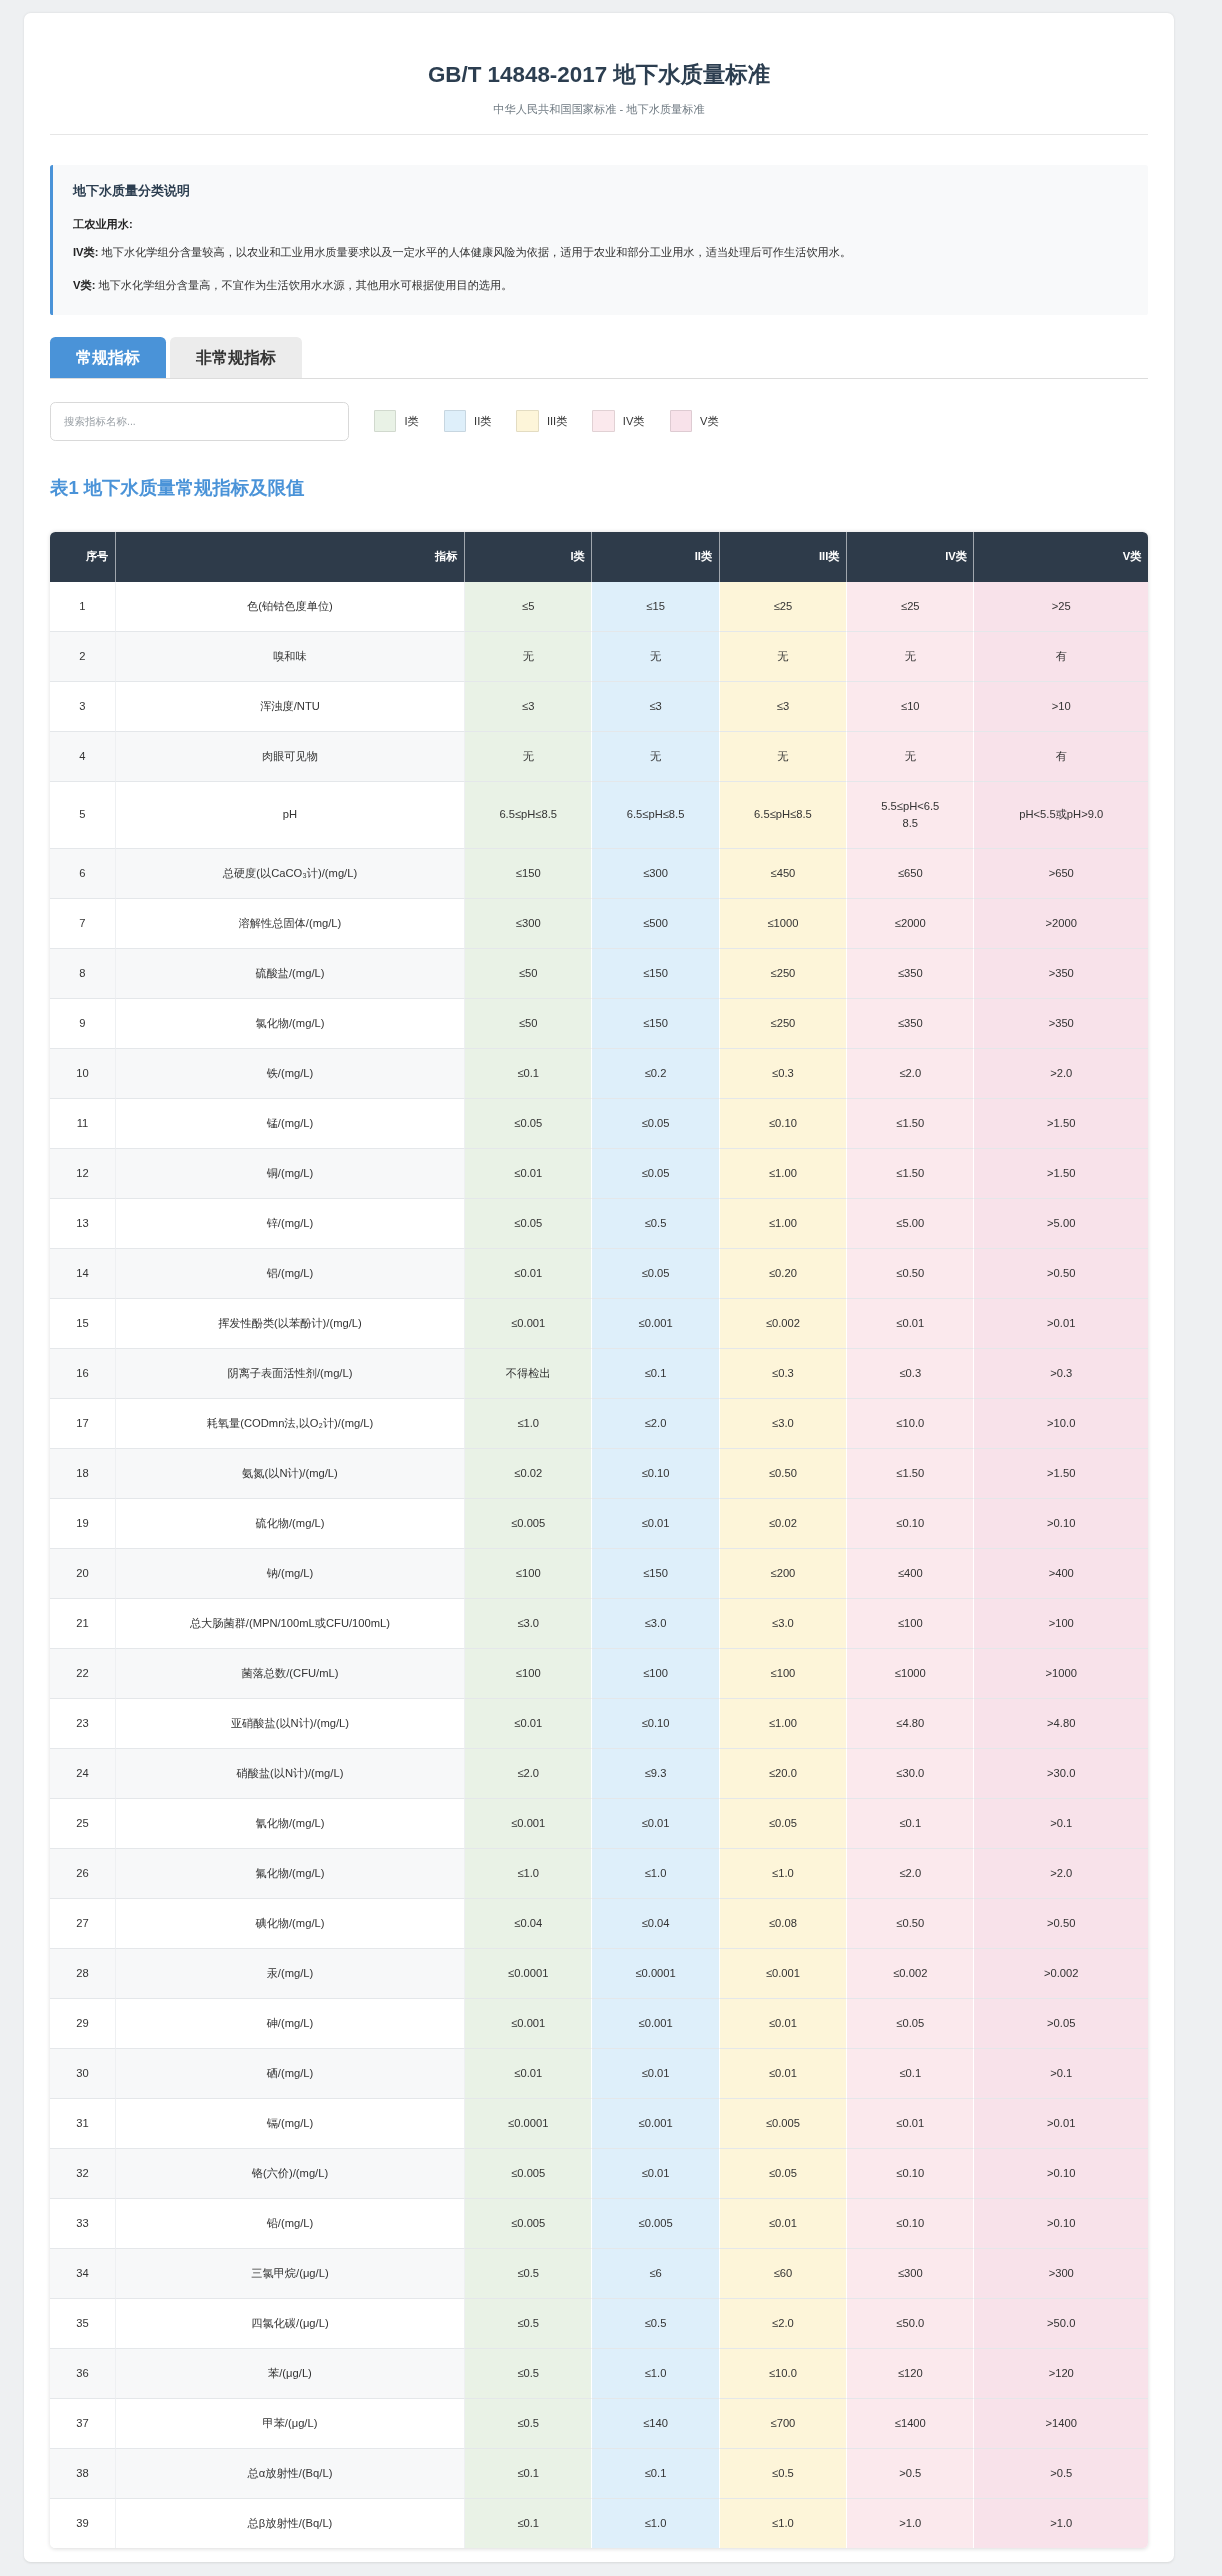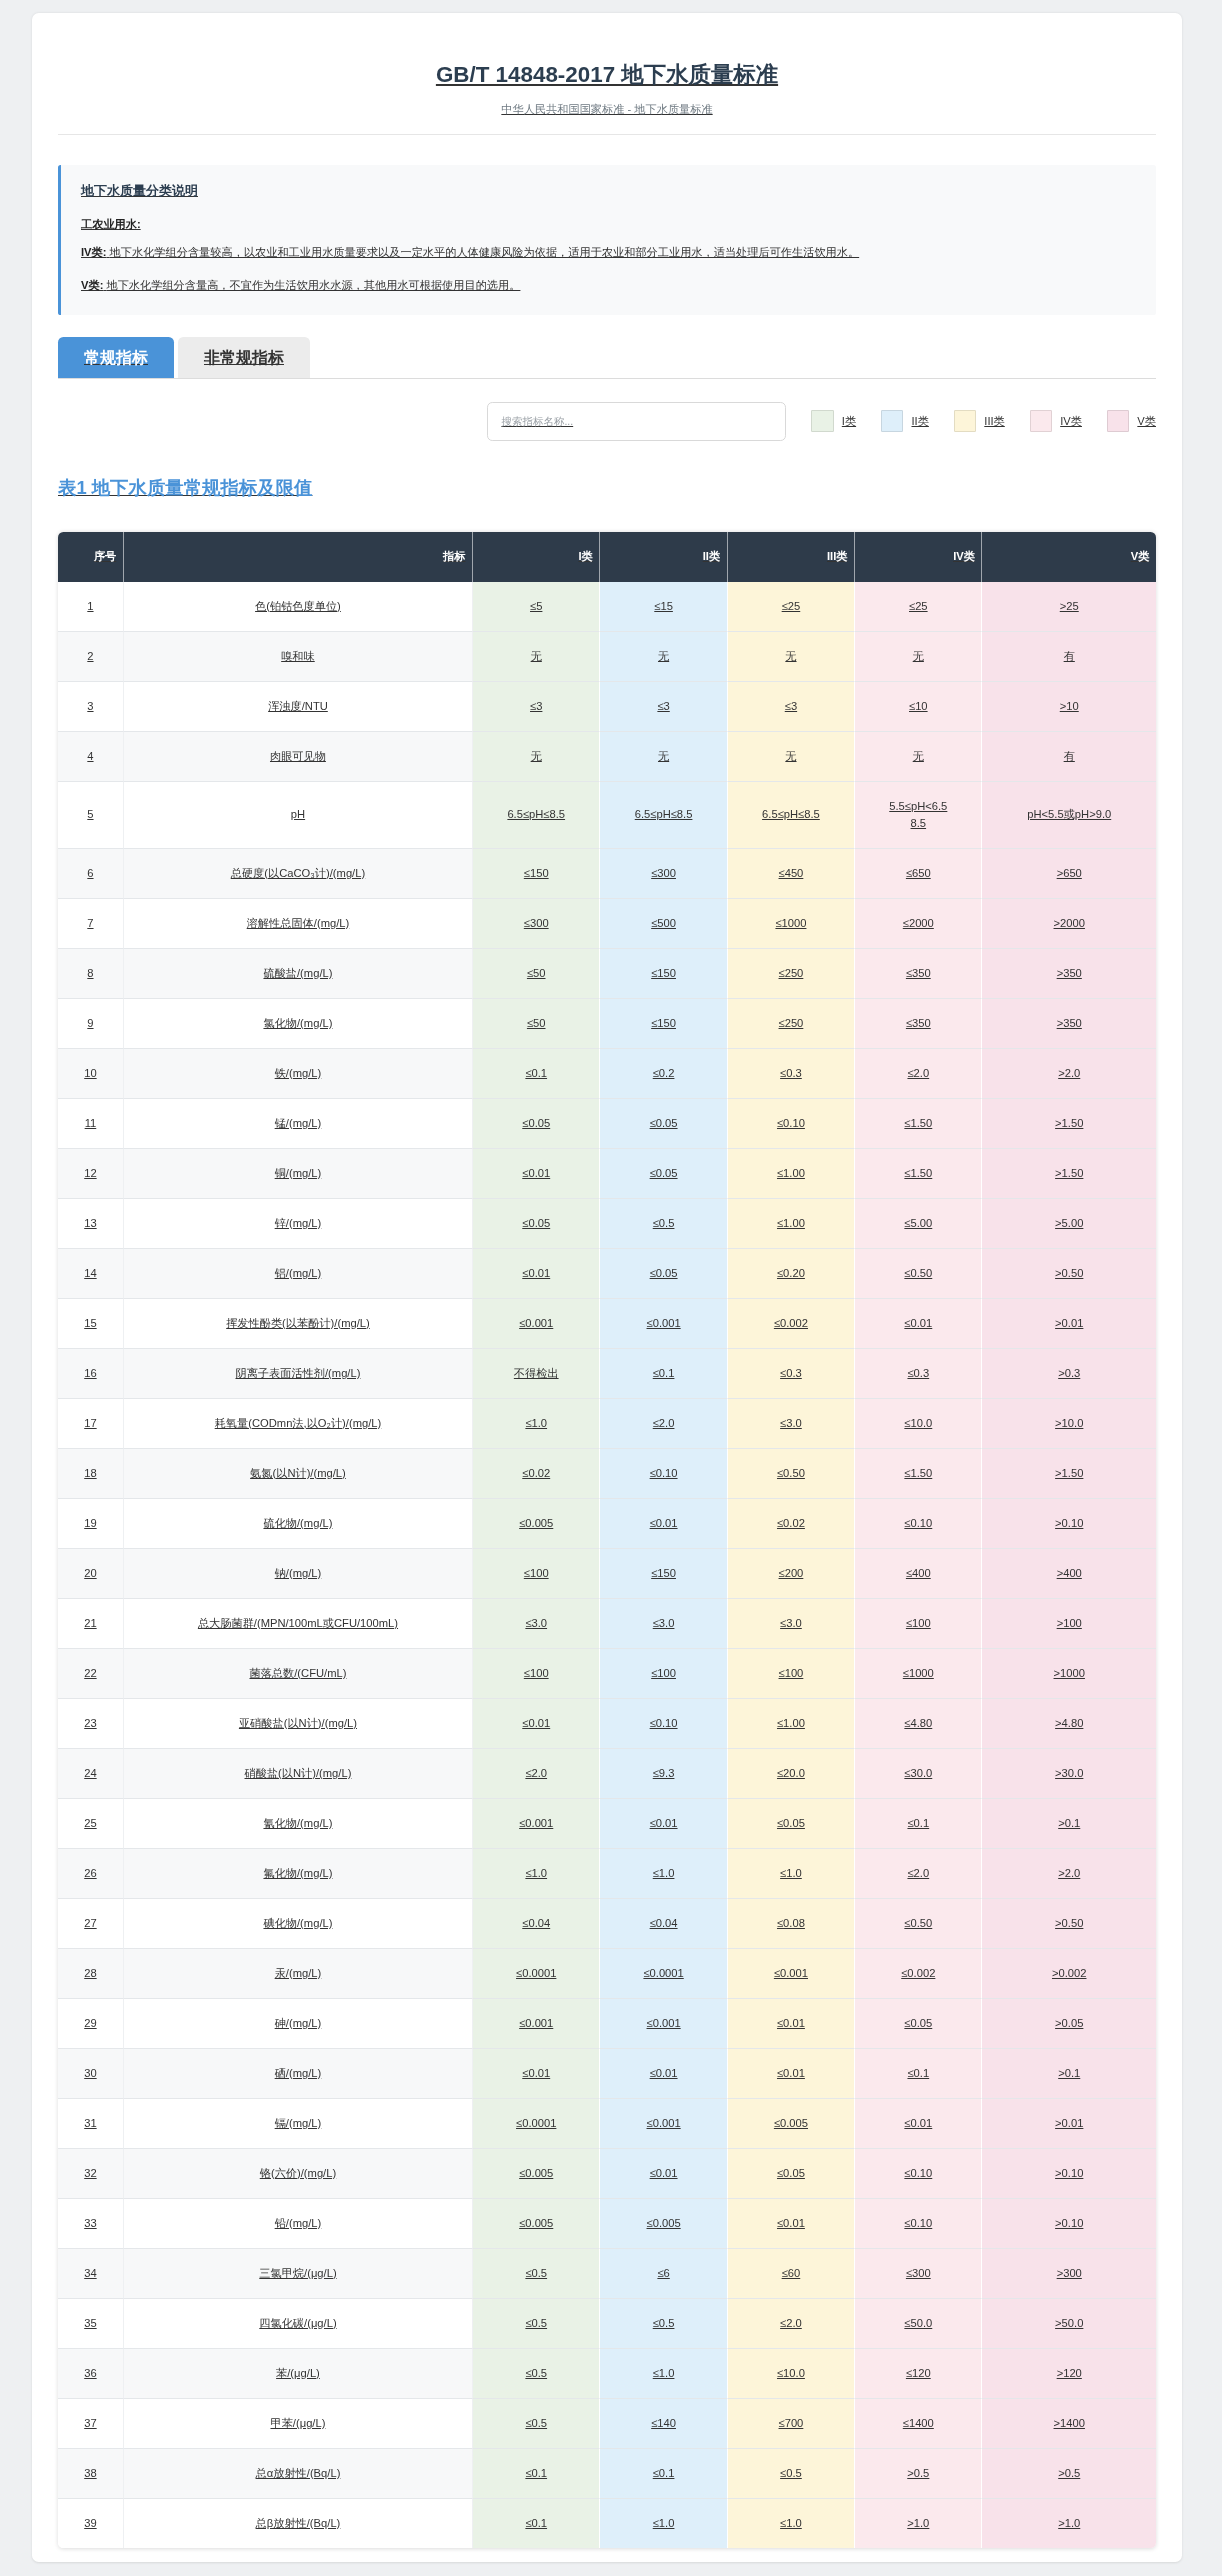"GB/T 14848-2017 地下水质量标准" .page { padding: 13px 0 12px 8px -> 13px 0 12px 0; text-decoration: underline -> none }
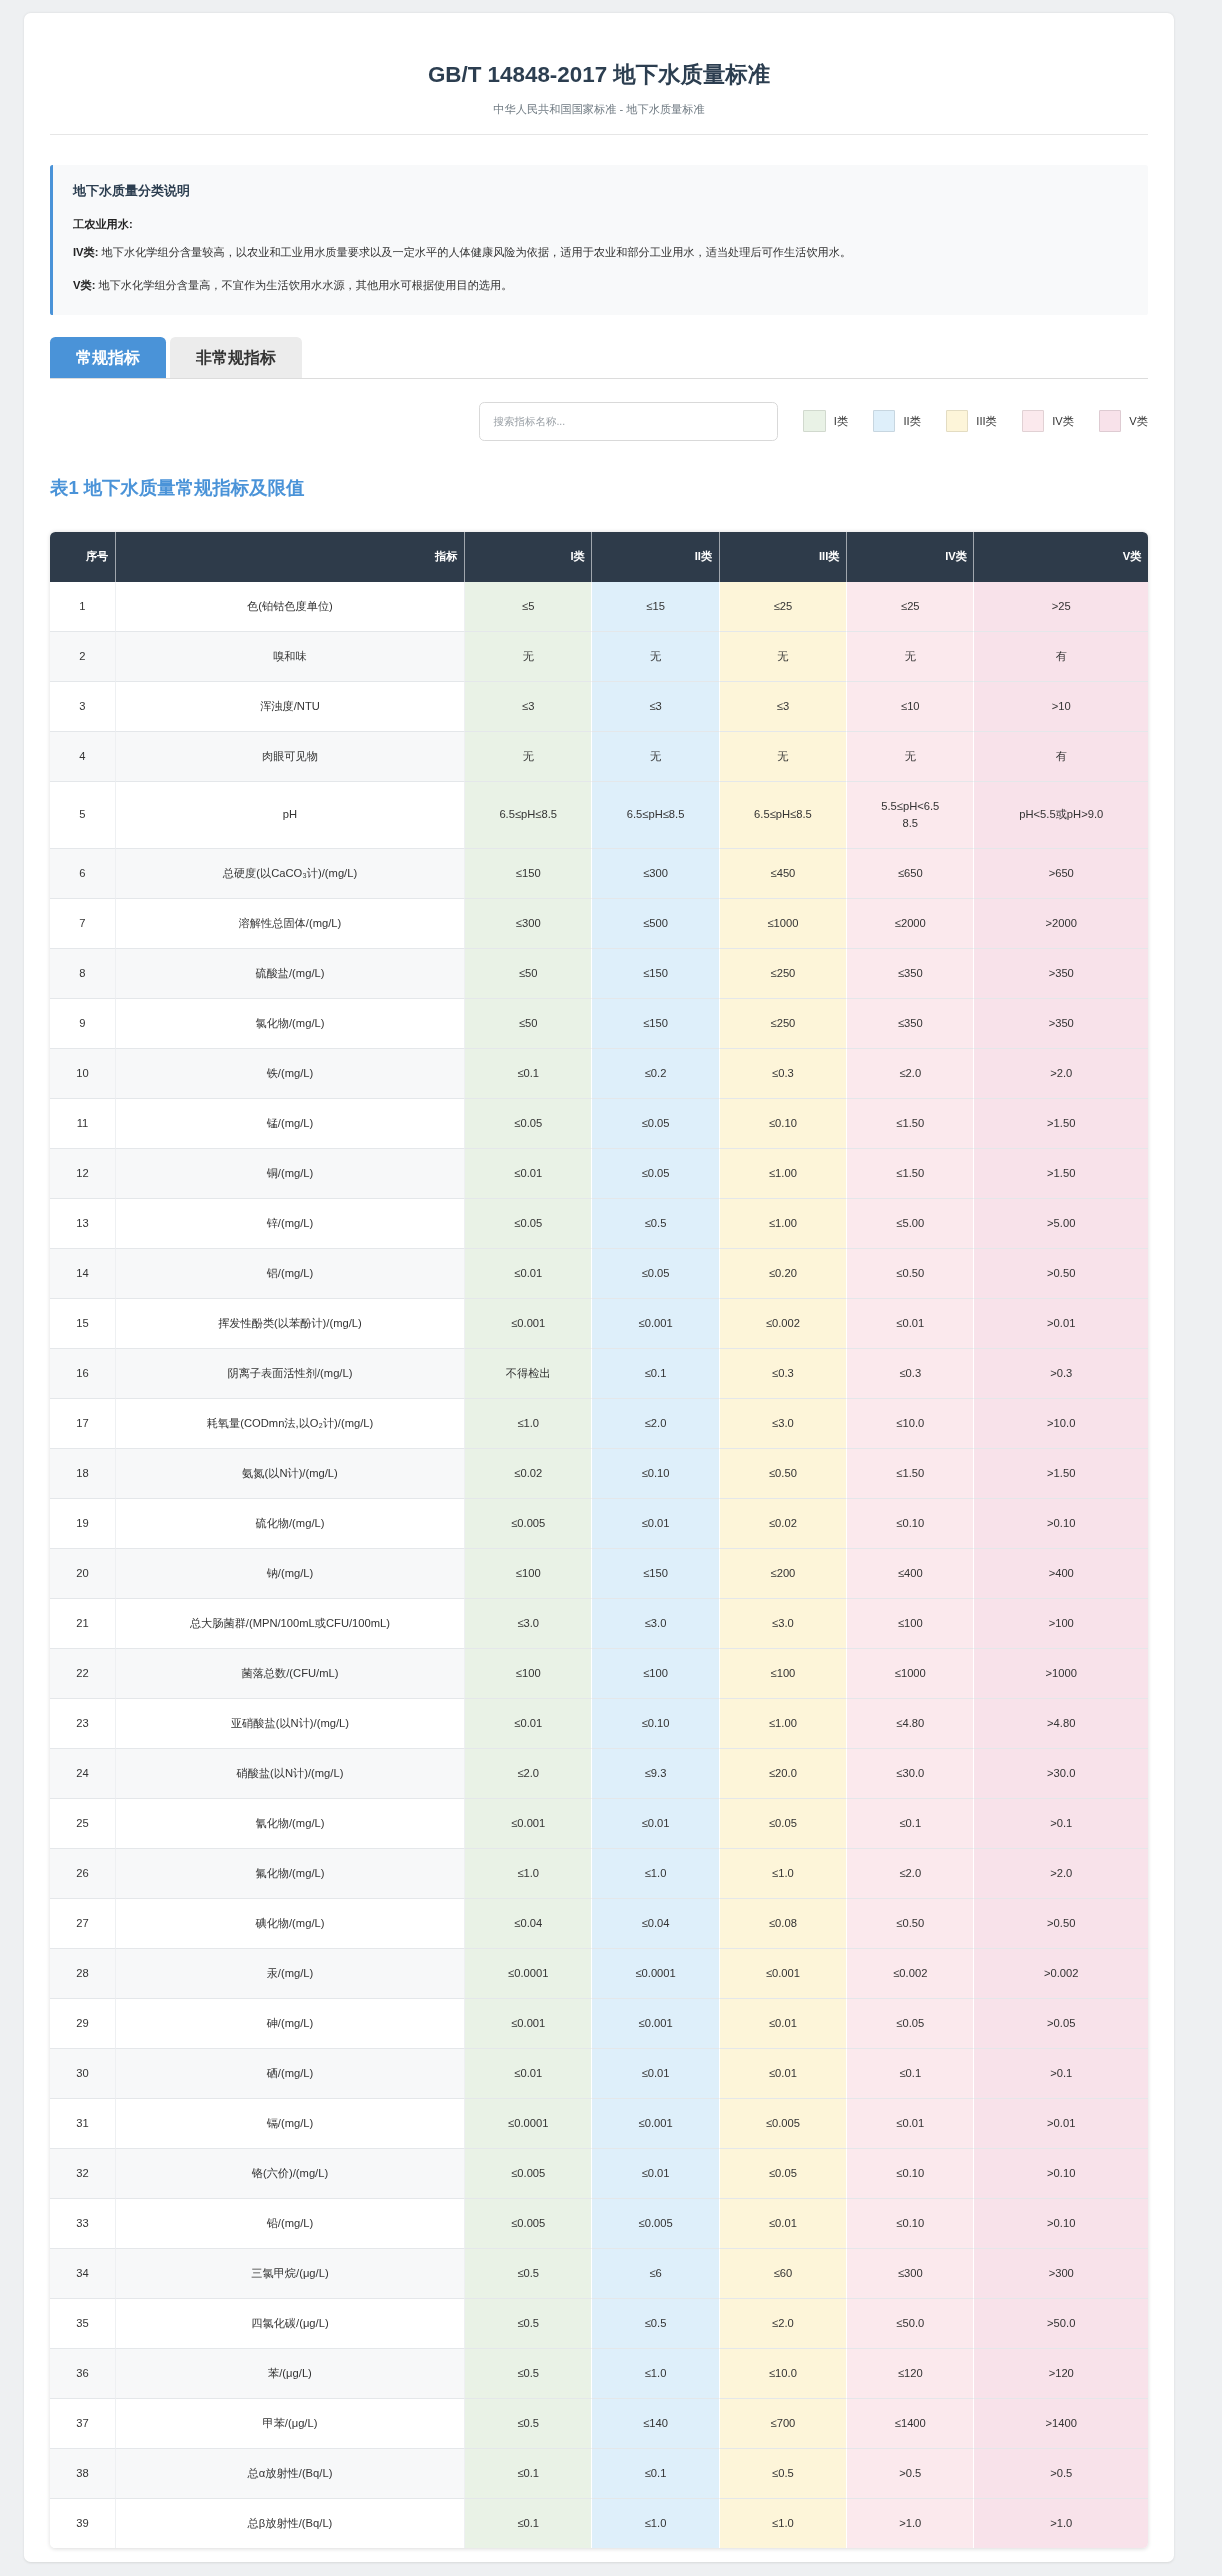"搜索指标名称..." .toolbar { justify-content: flex-end -> flex-start }
